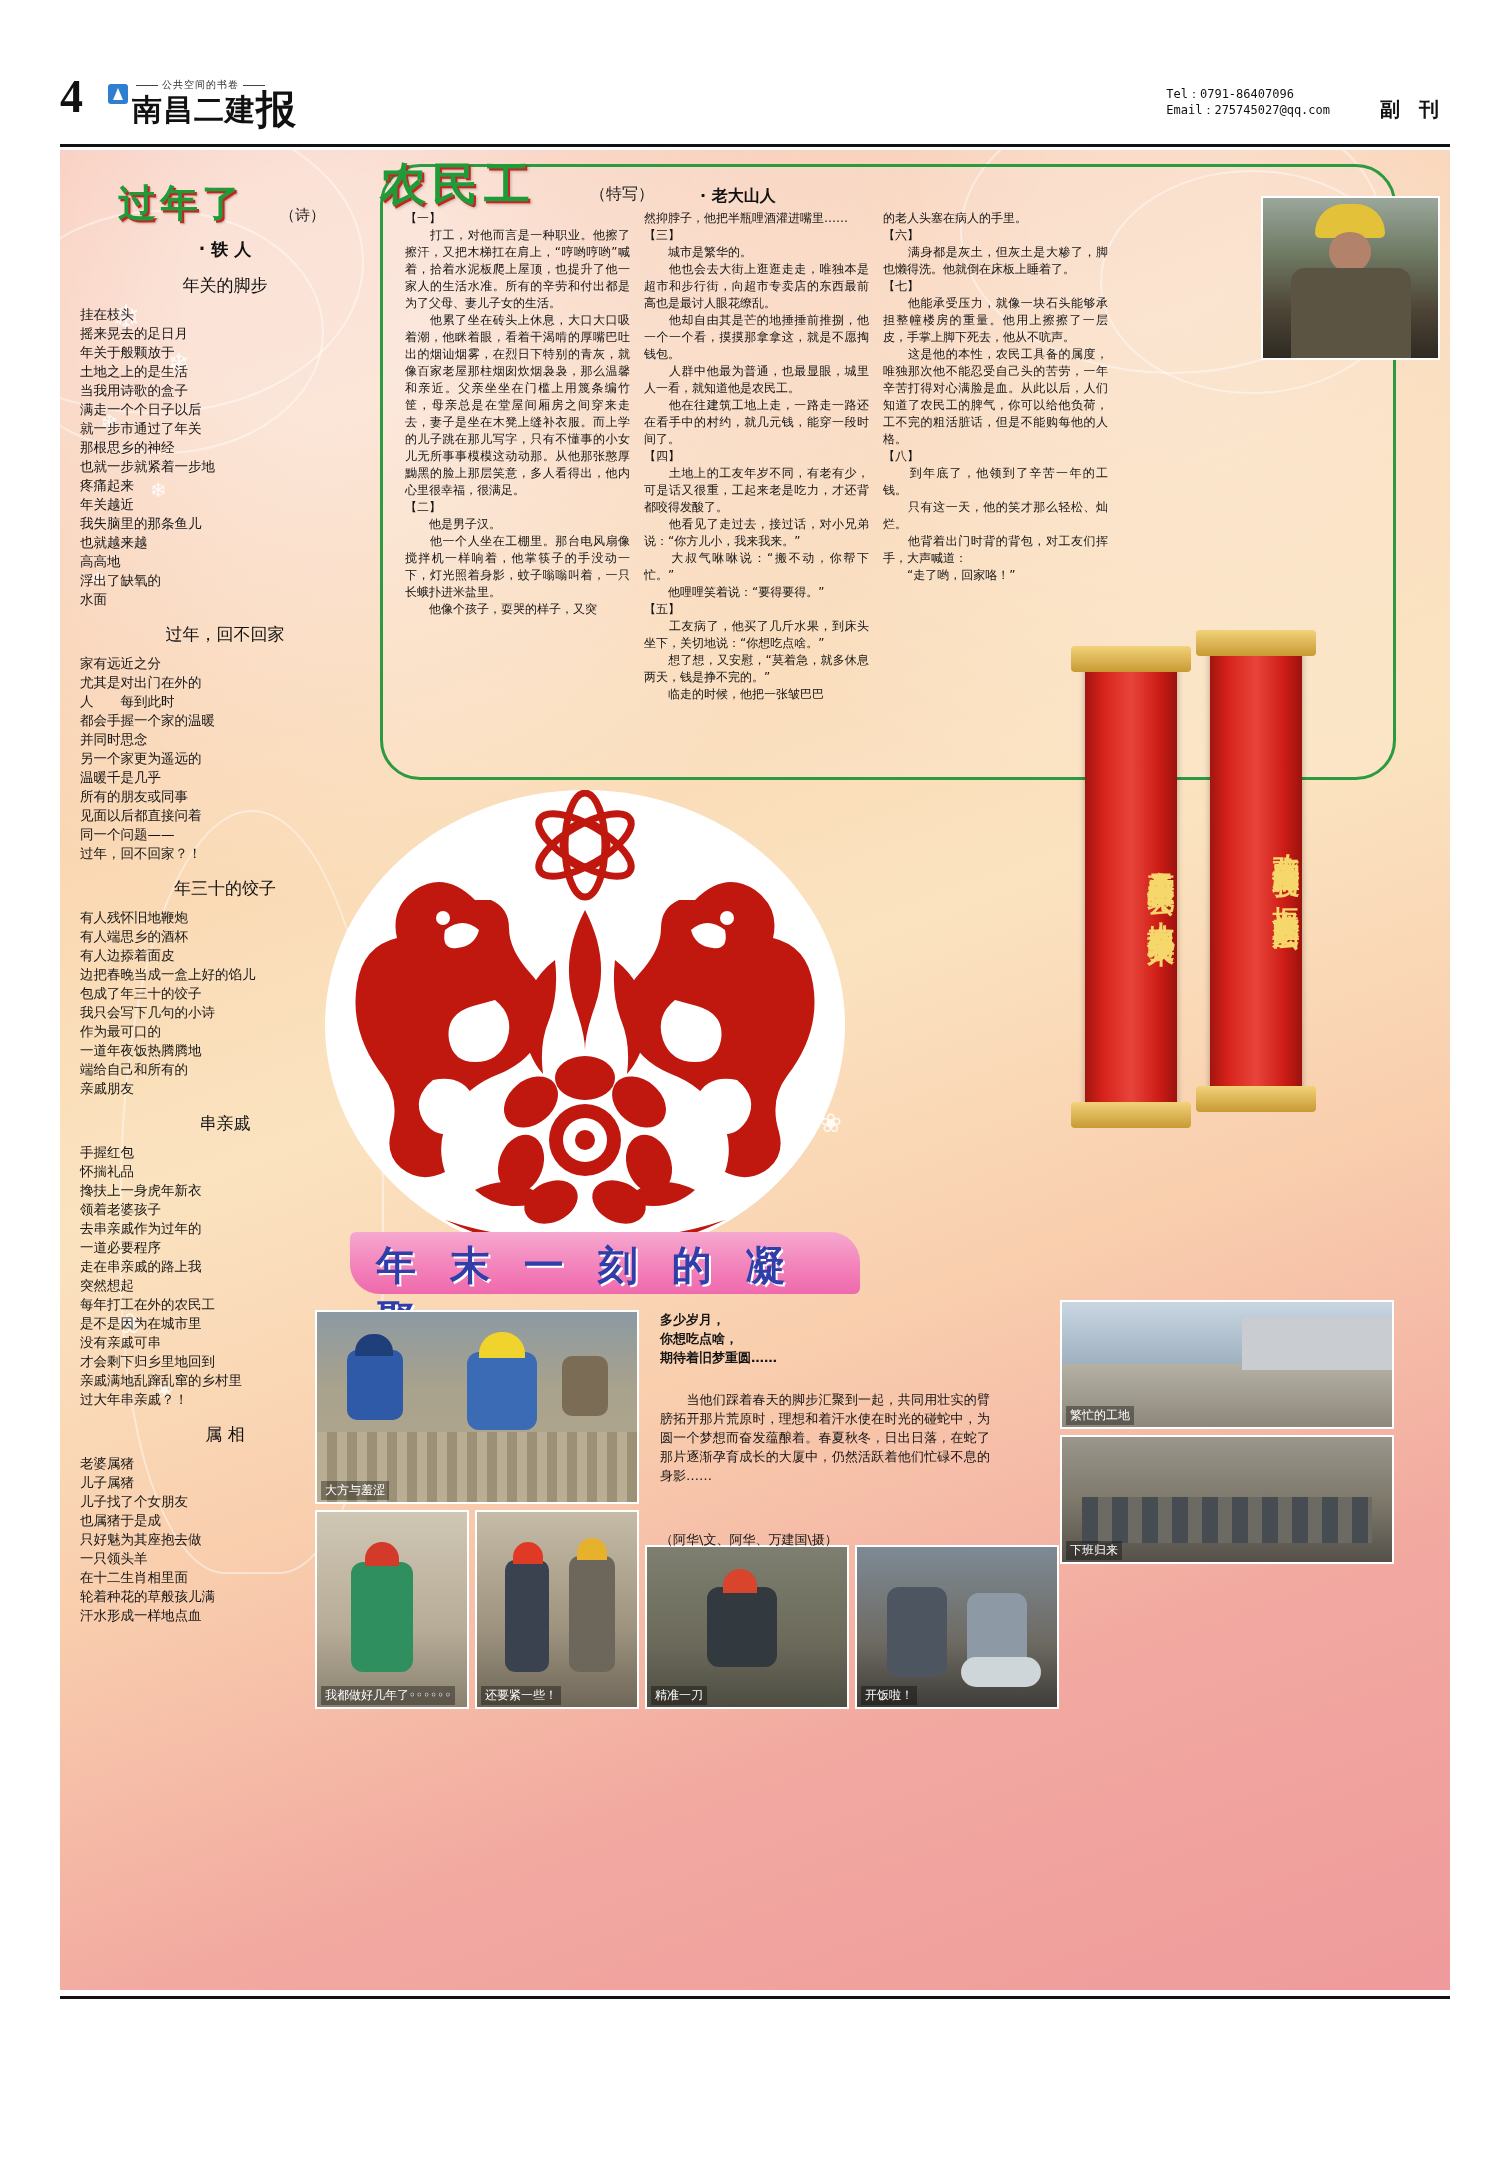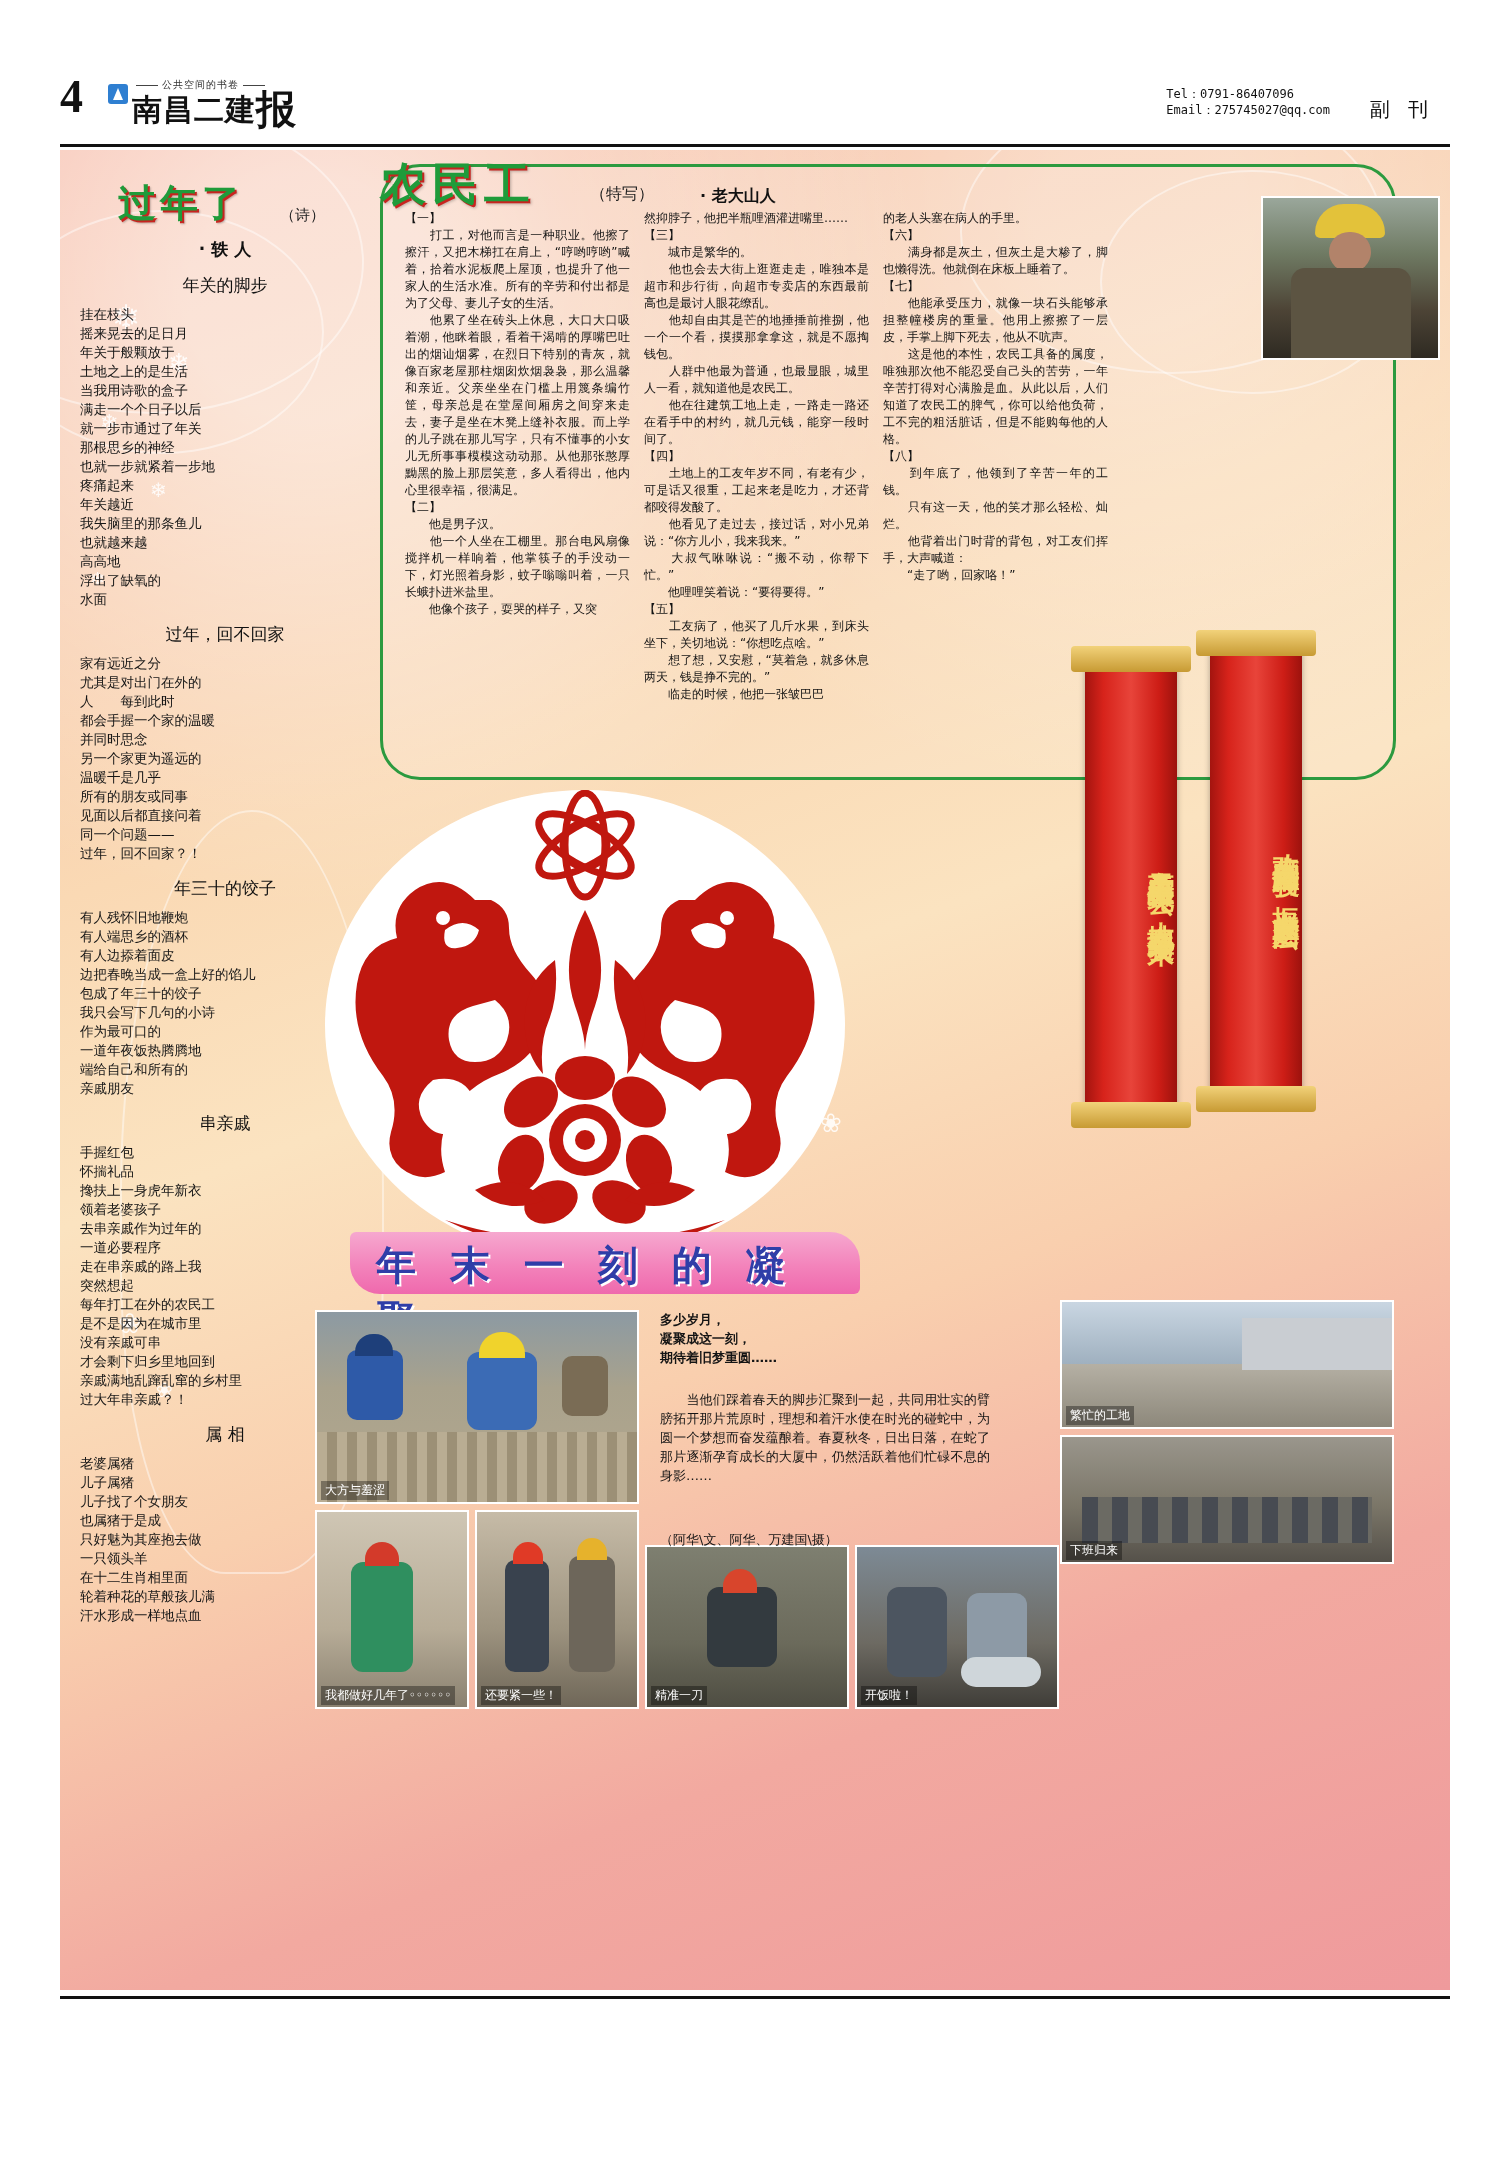"副 刊" .supplement { font-weight: normal -> bold; right: 16px -> 5px }
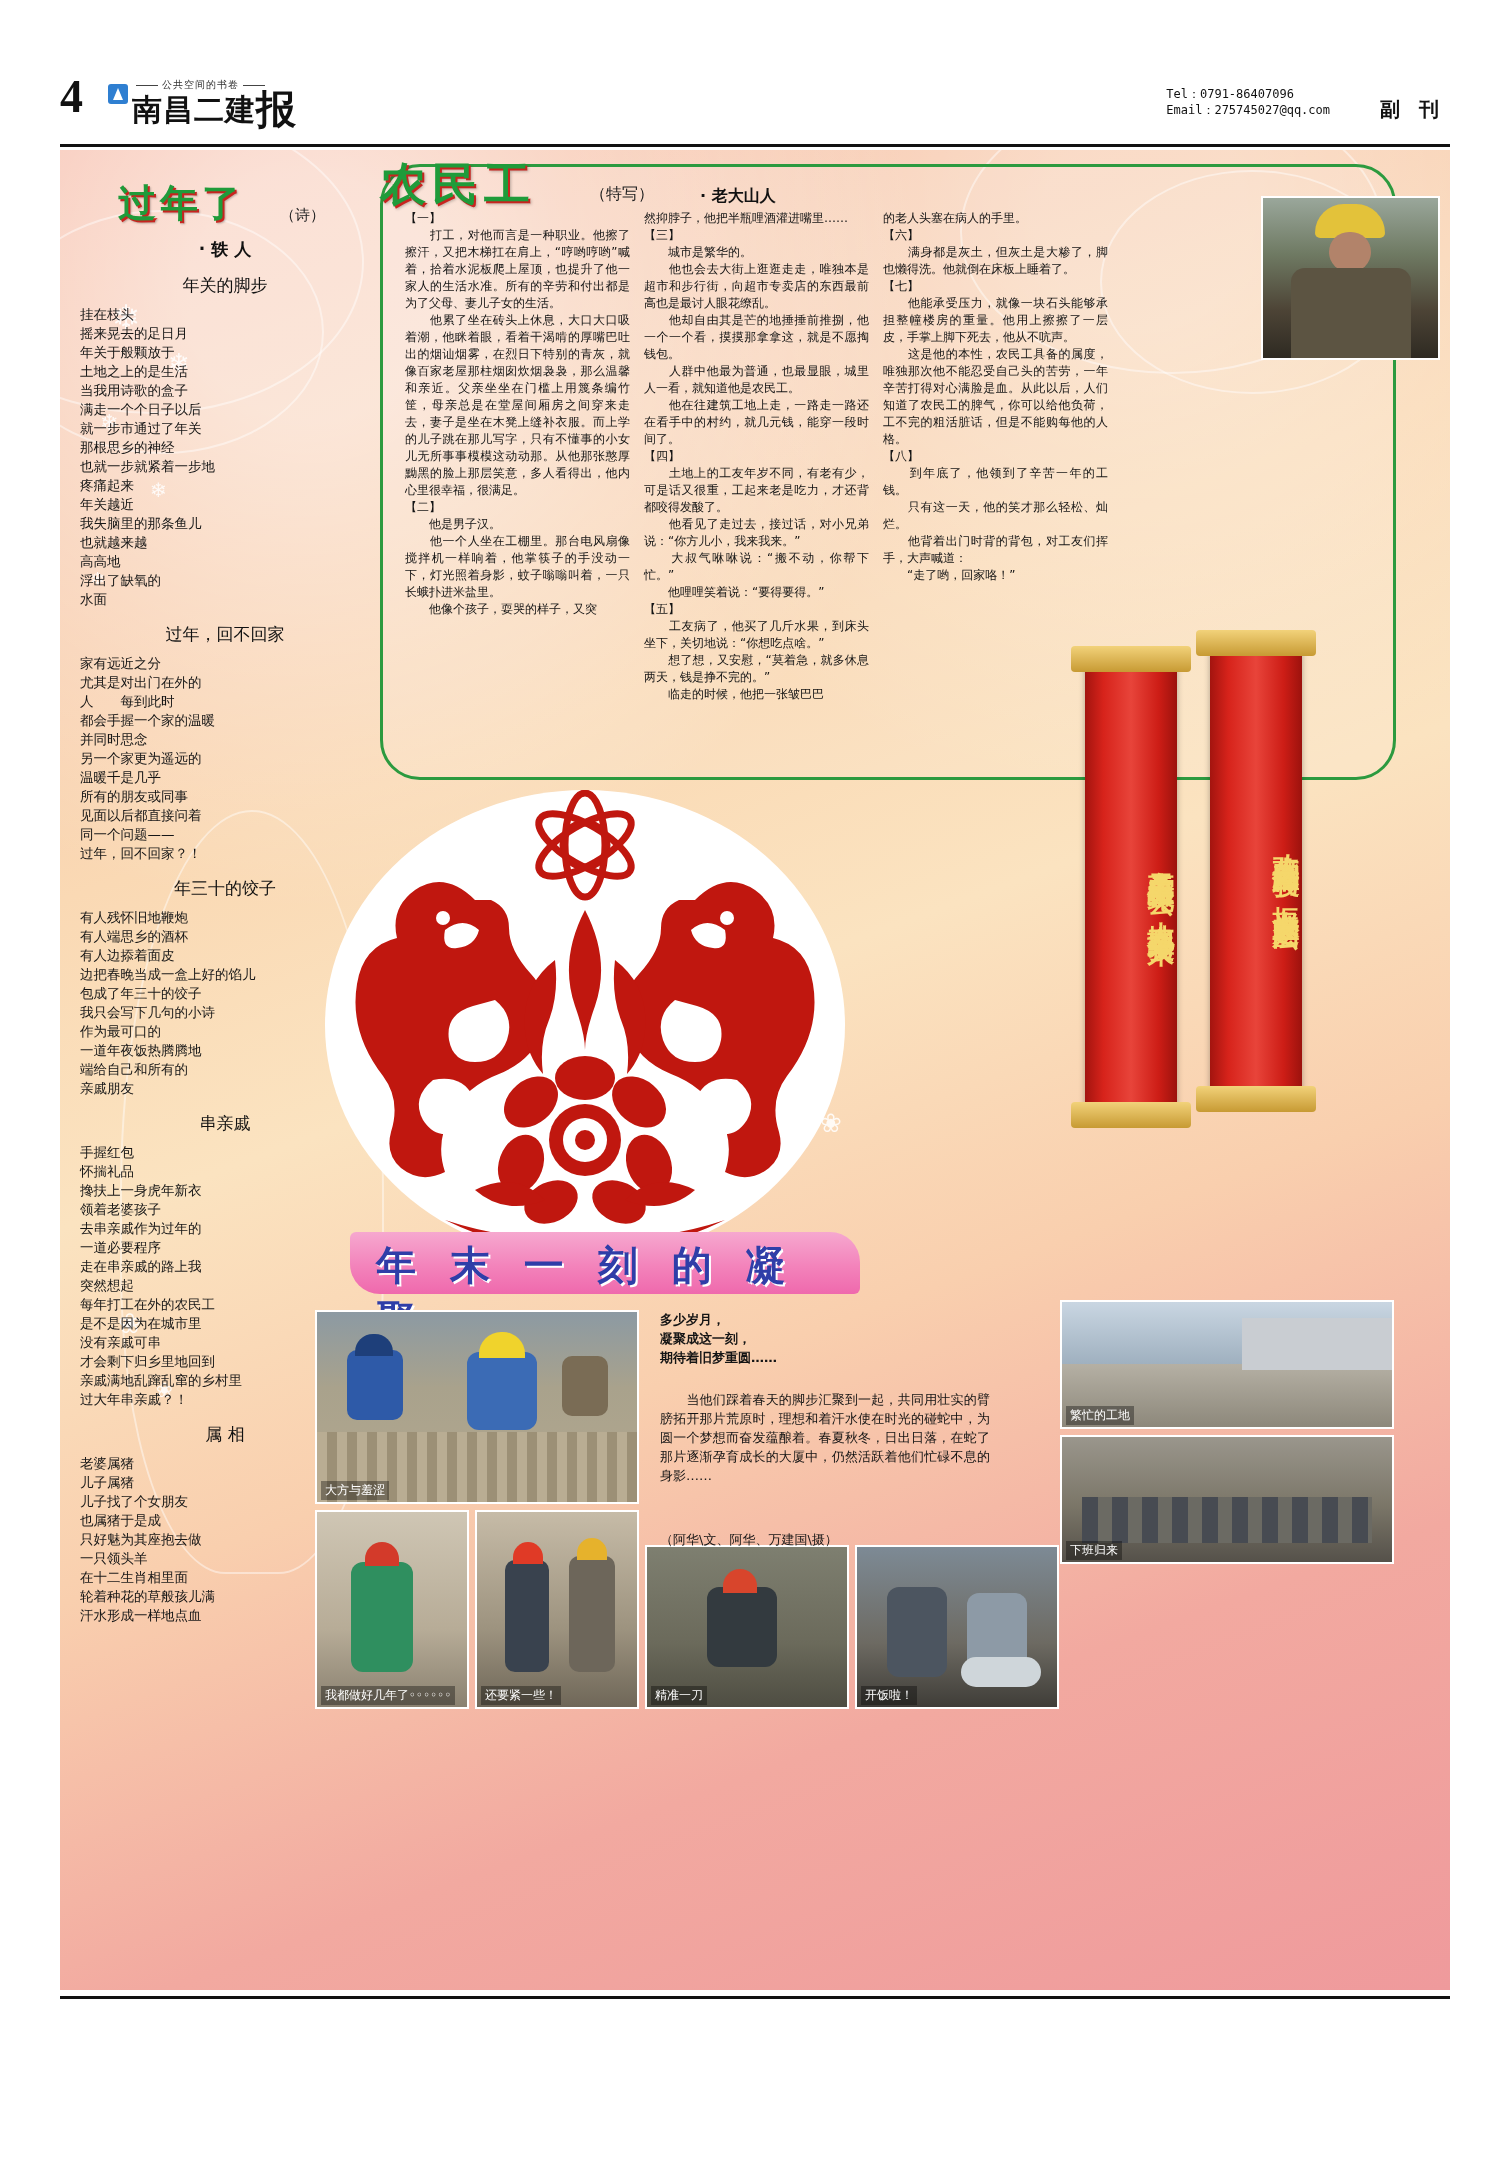"多少岁月，" div.text-block { text: 凝聚成这一刻 -> 你想吃点啥 }
